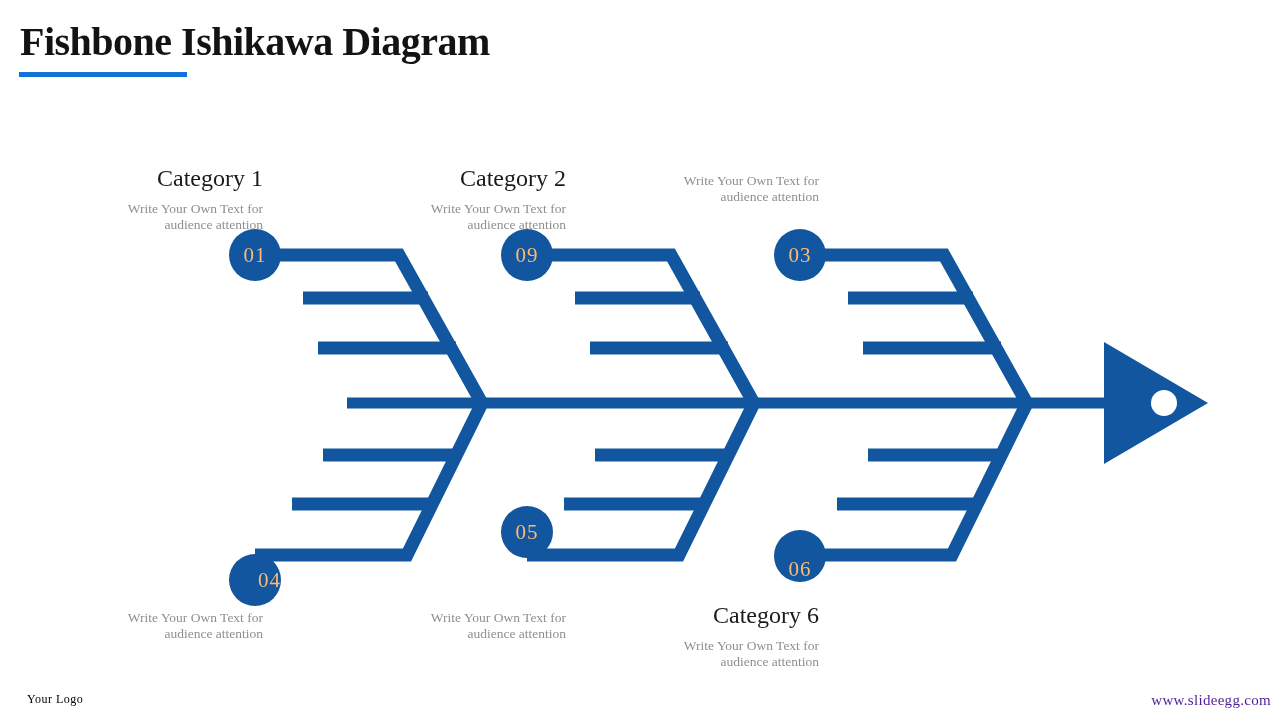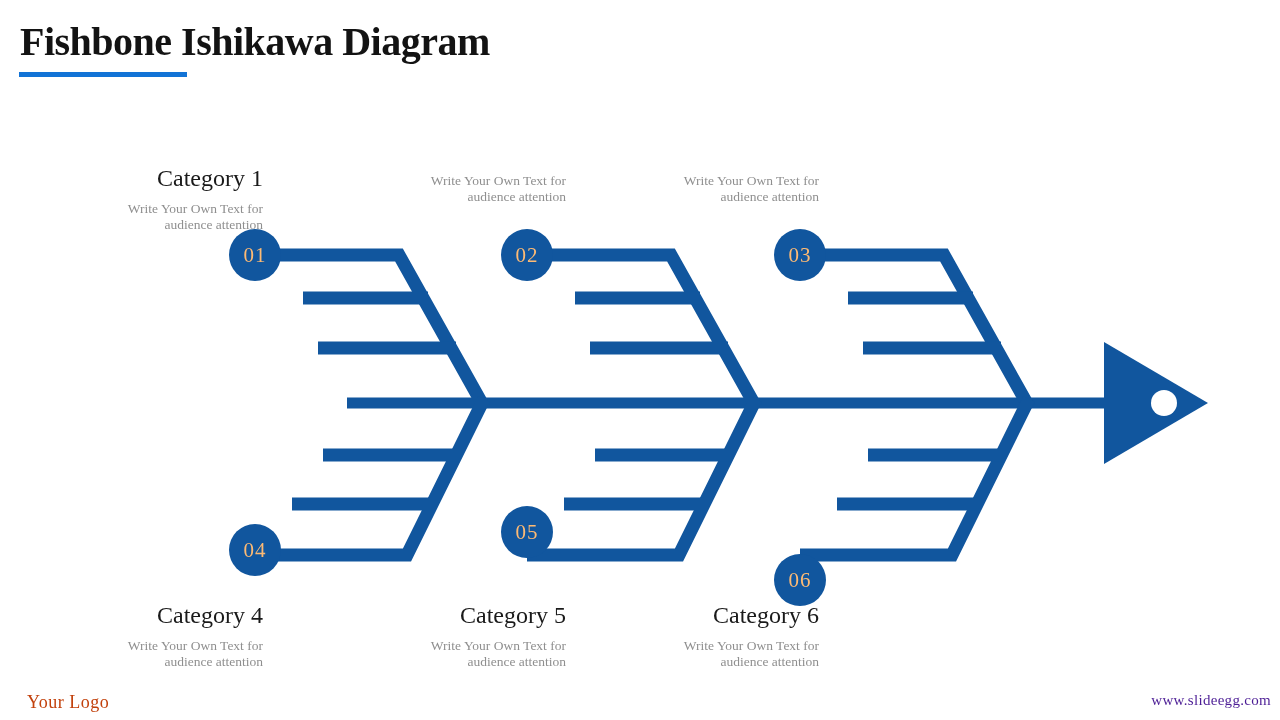"Category 2" div.cat-title { html: none -> <div>Category 2</div> }
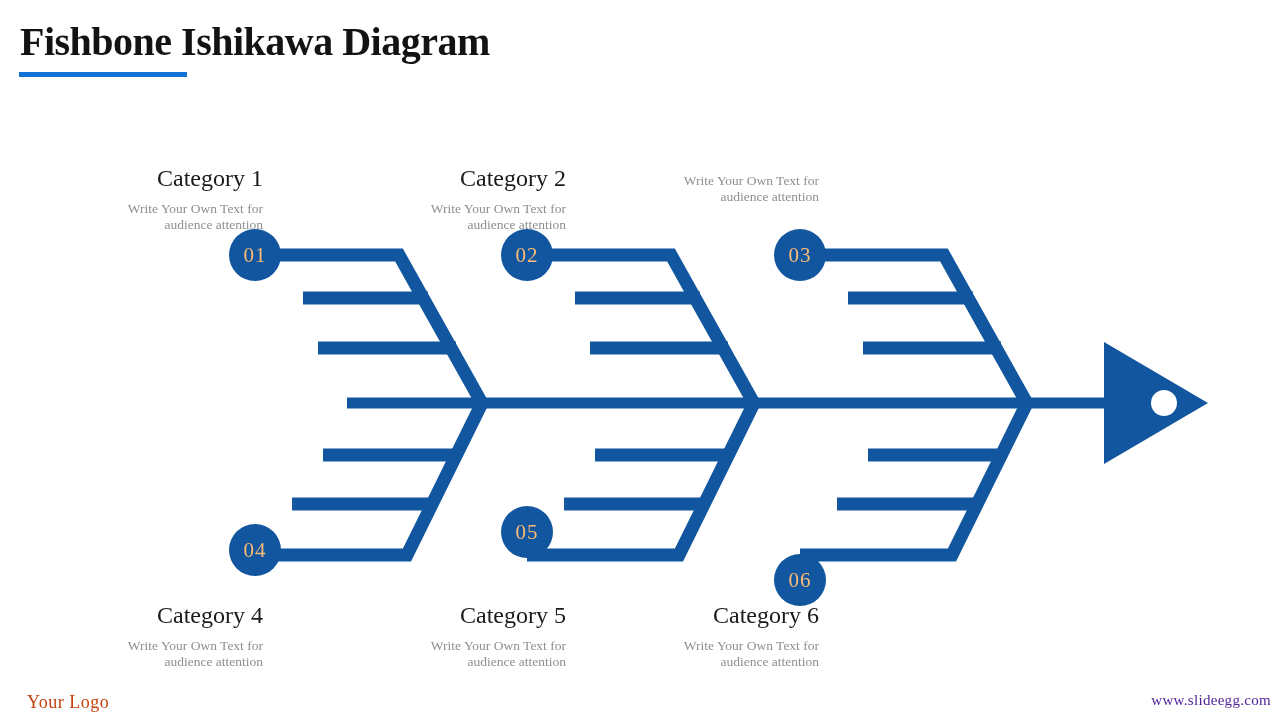"02" span { text: 02 -> 09 }
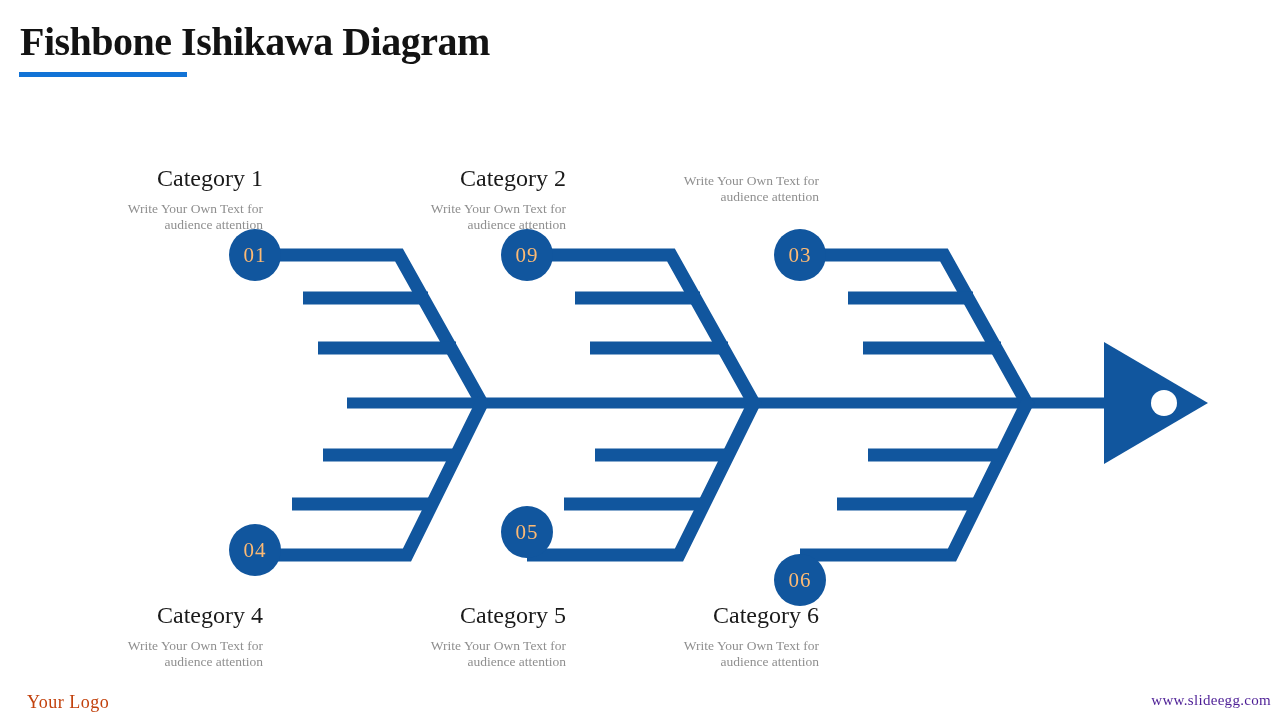"04" .num-circle.n3 { justify-content: none -> flex-end; top: 524px -> 554px }
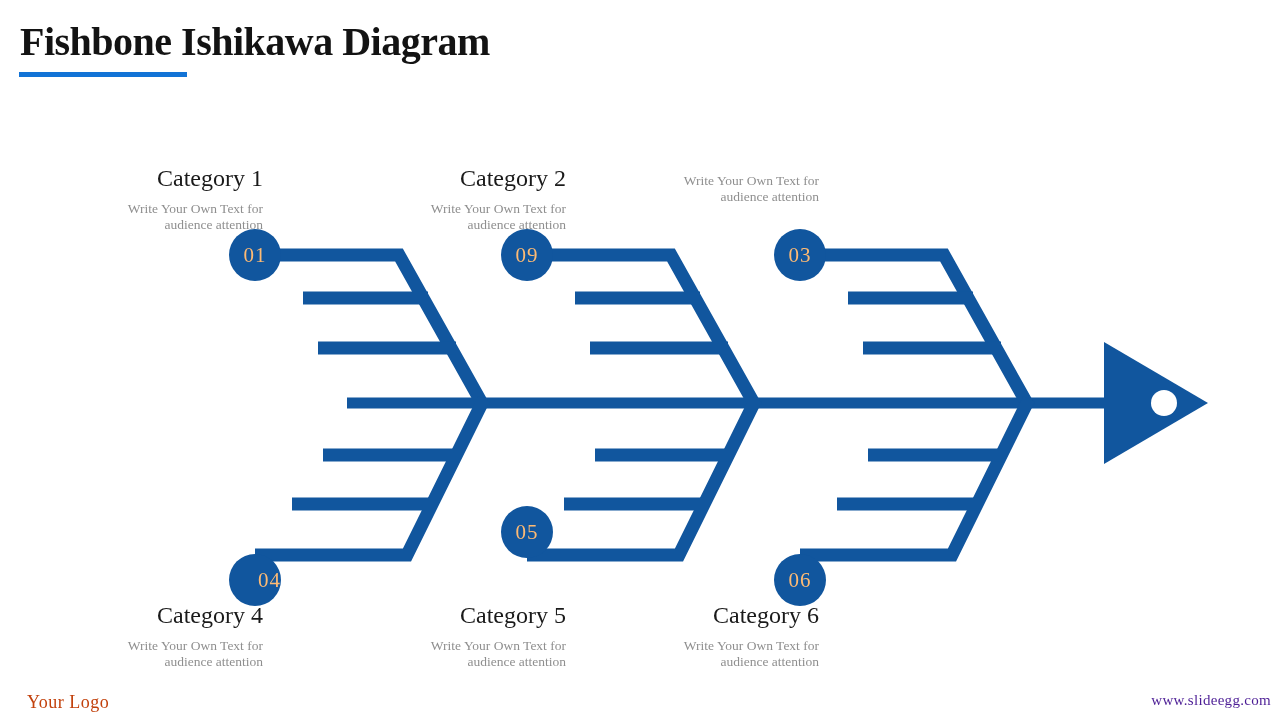"06" .num-circle.n5 { align-items: none -> flex-end; top: 554px -> 530px }
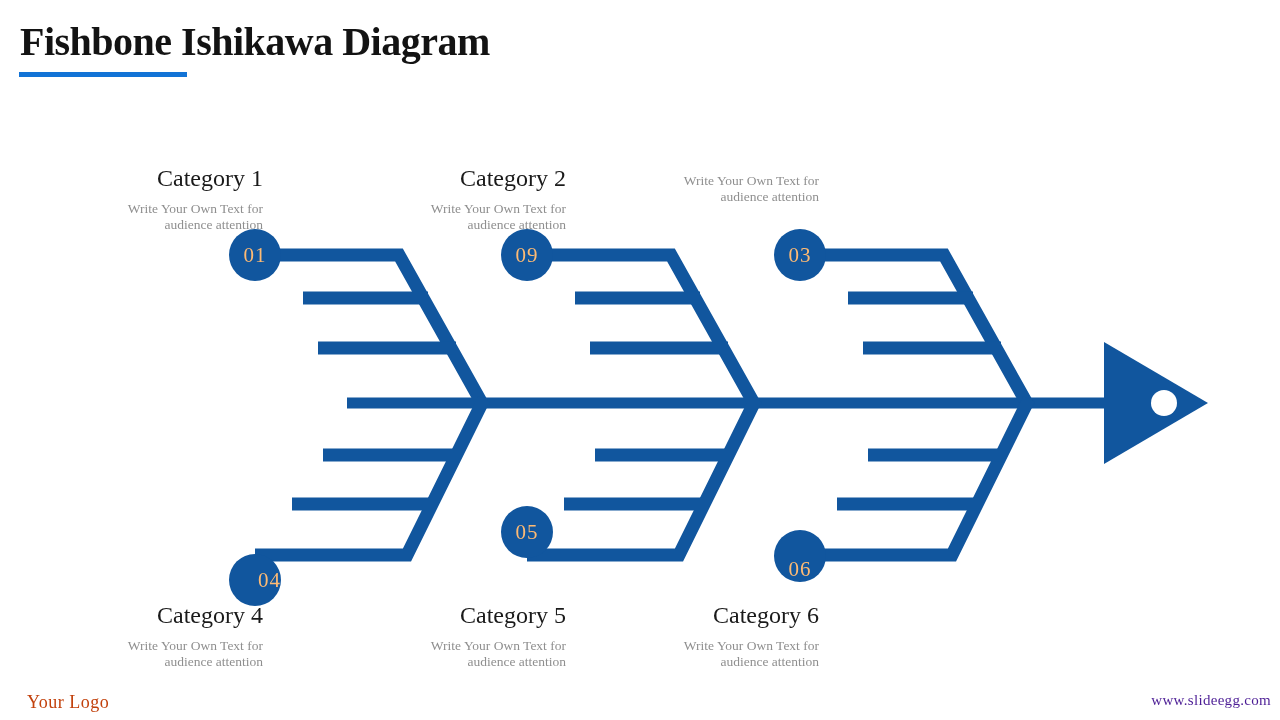"Category 4" div.cat-title { html: <div>Category 4</div> -> none }
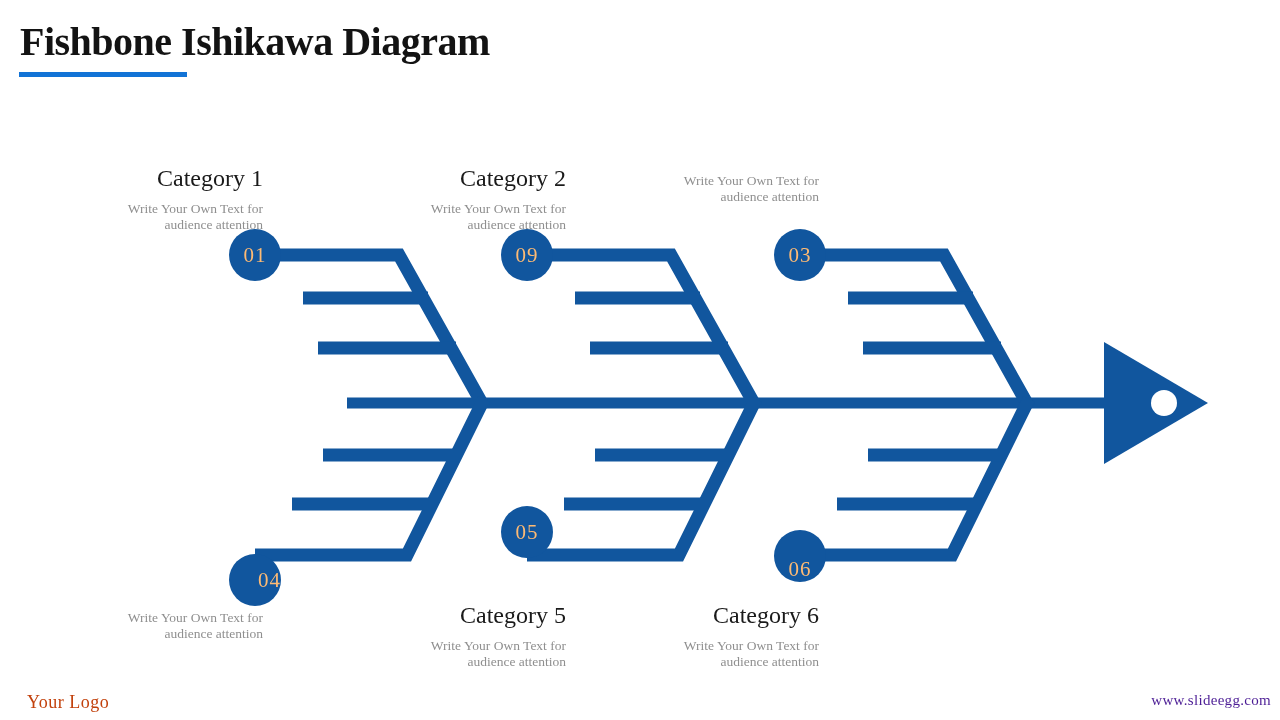"Category 5" div.cat-title { html: <div>Category 5</div> -> none }
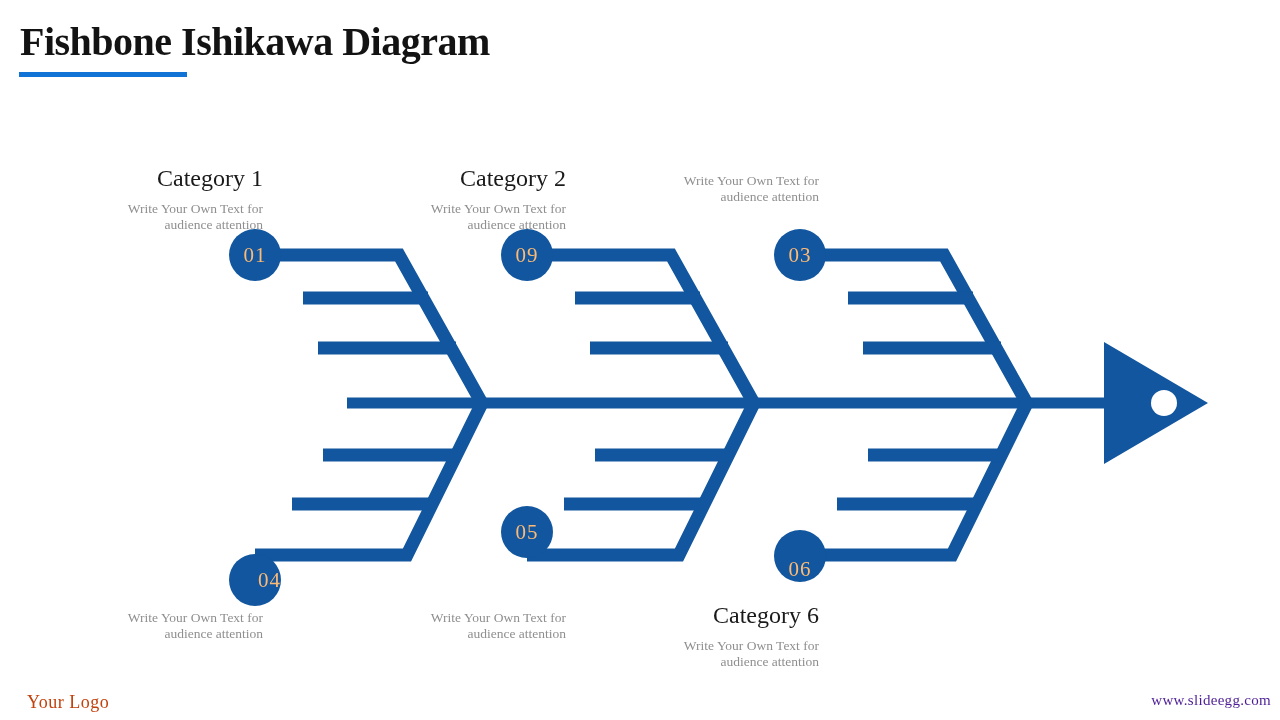"Your Logo" .footer-left { color: #c2410c -> #000000; font-size: 18px -> 12px }
